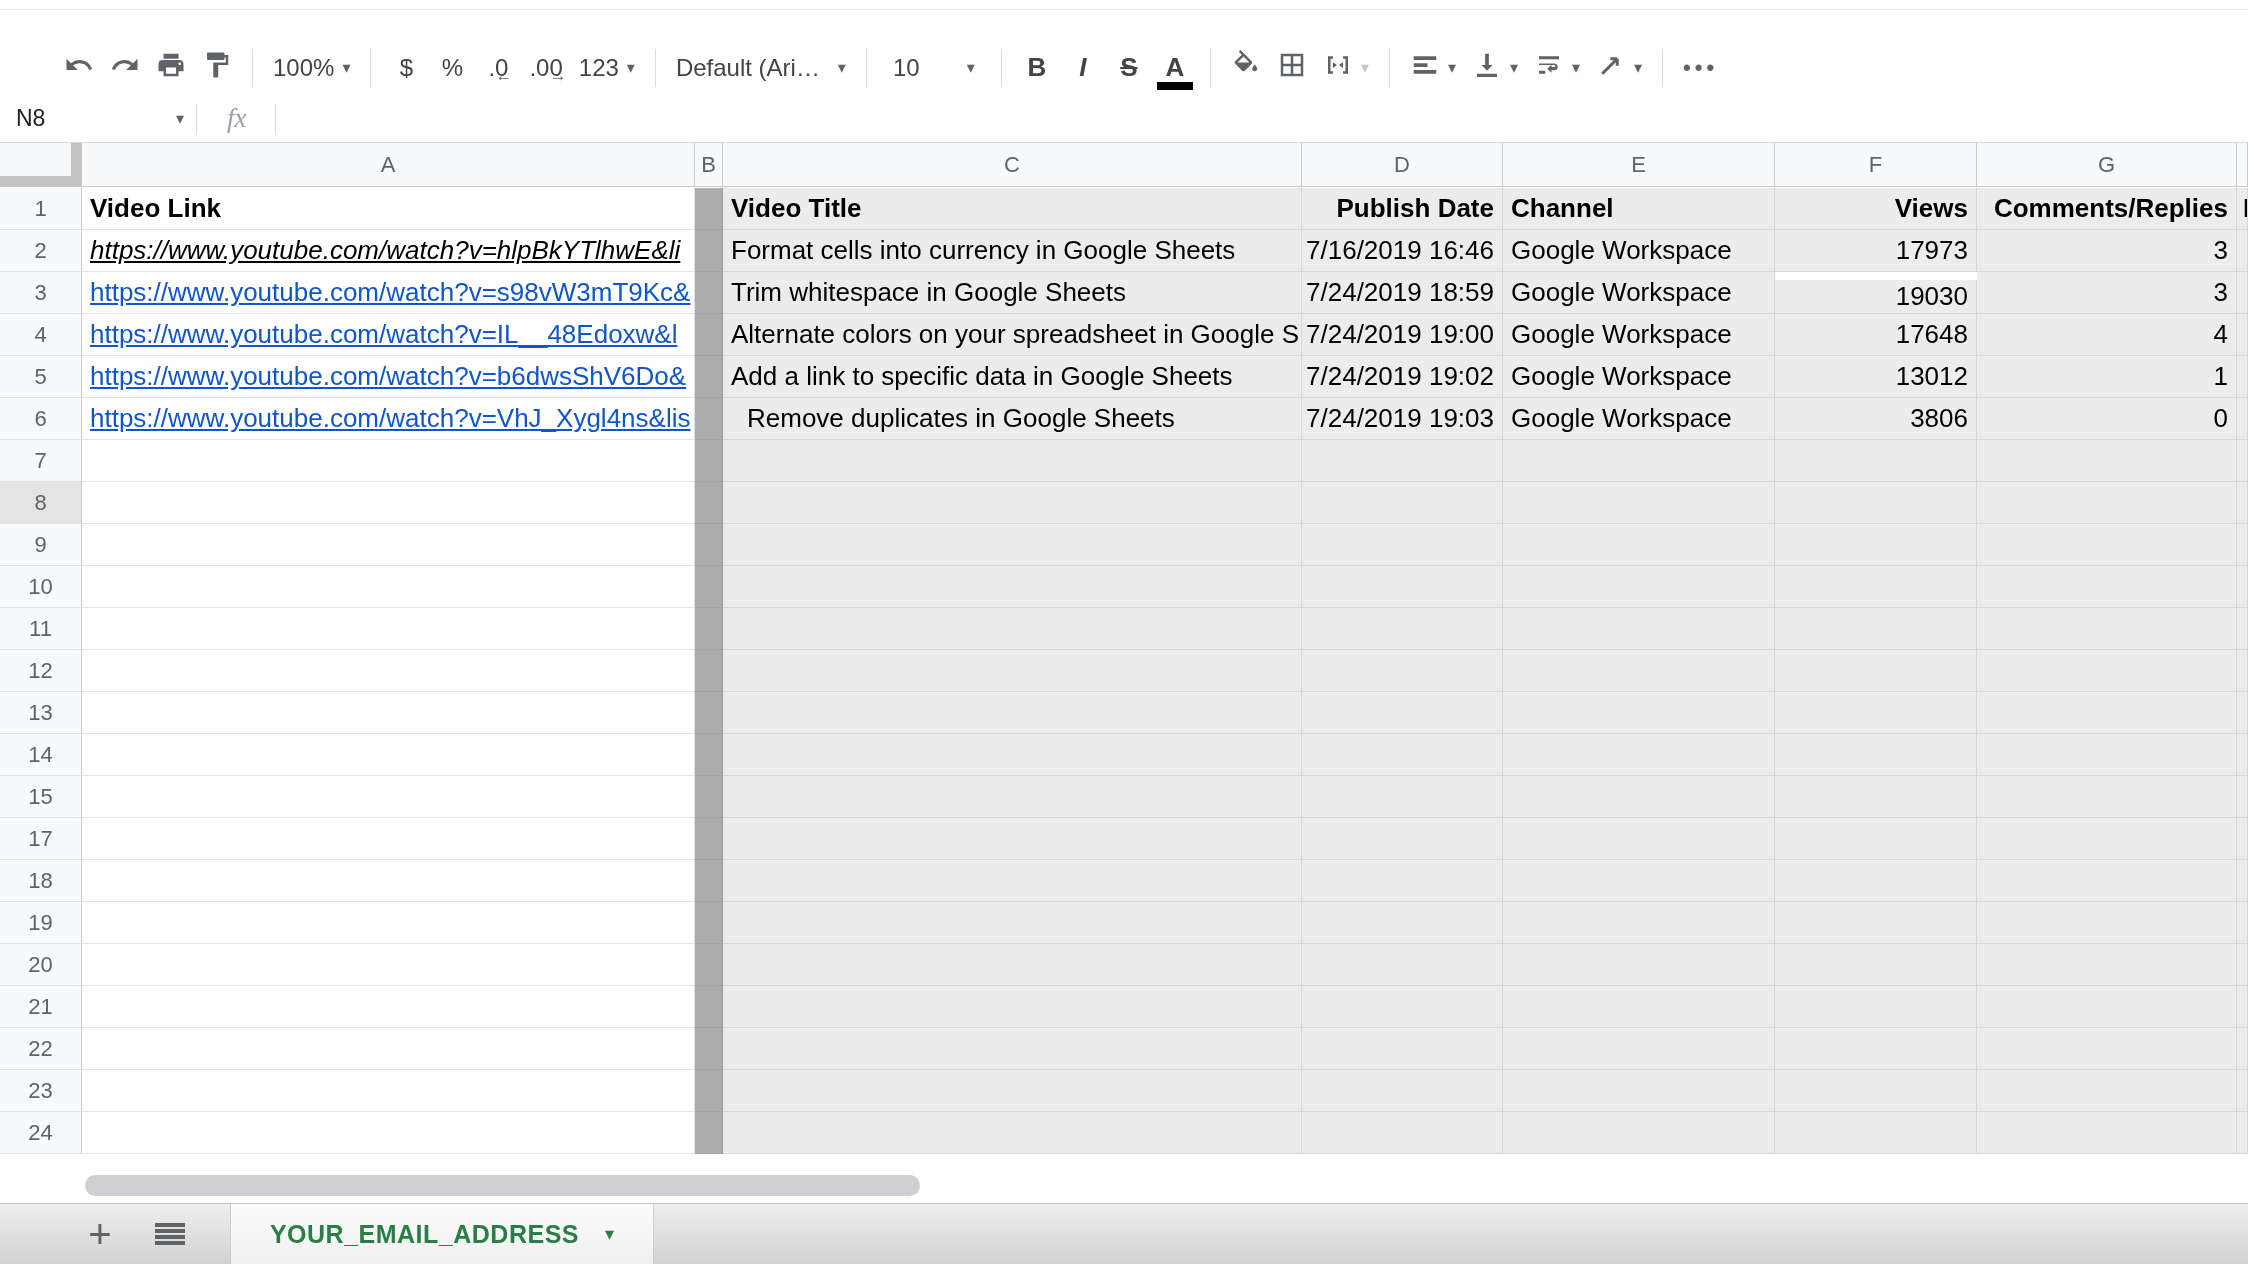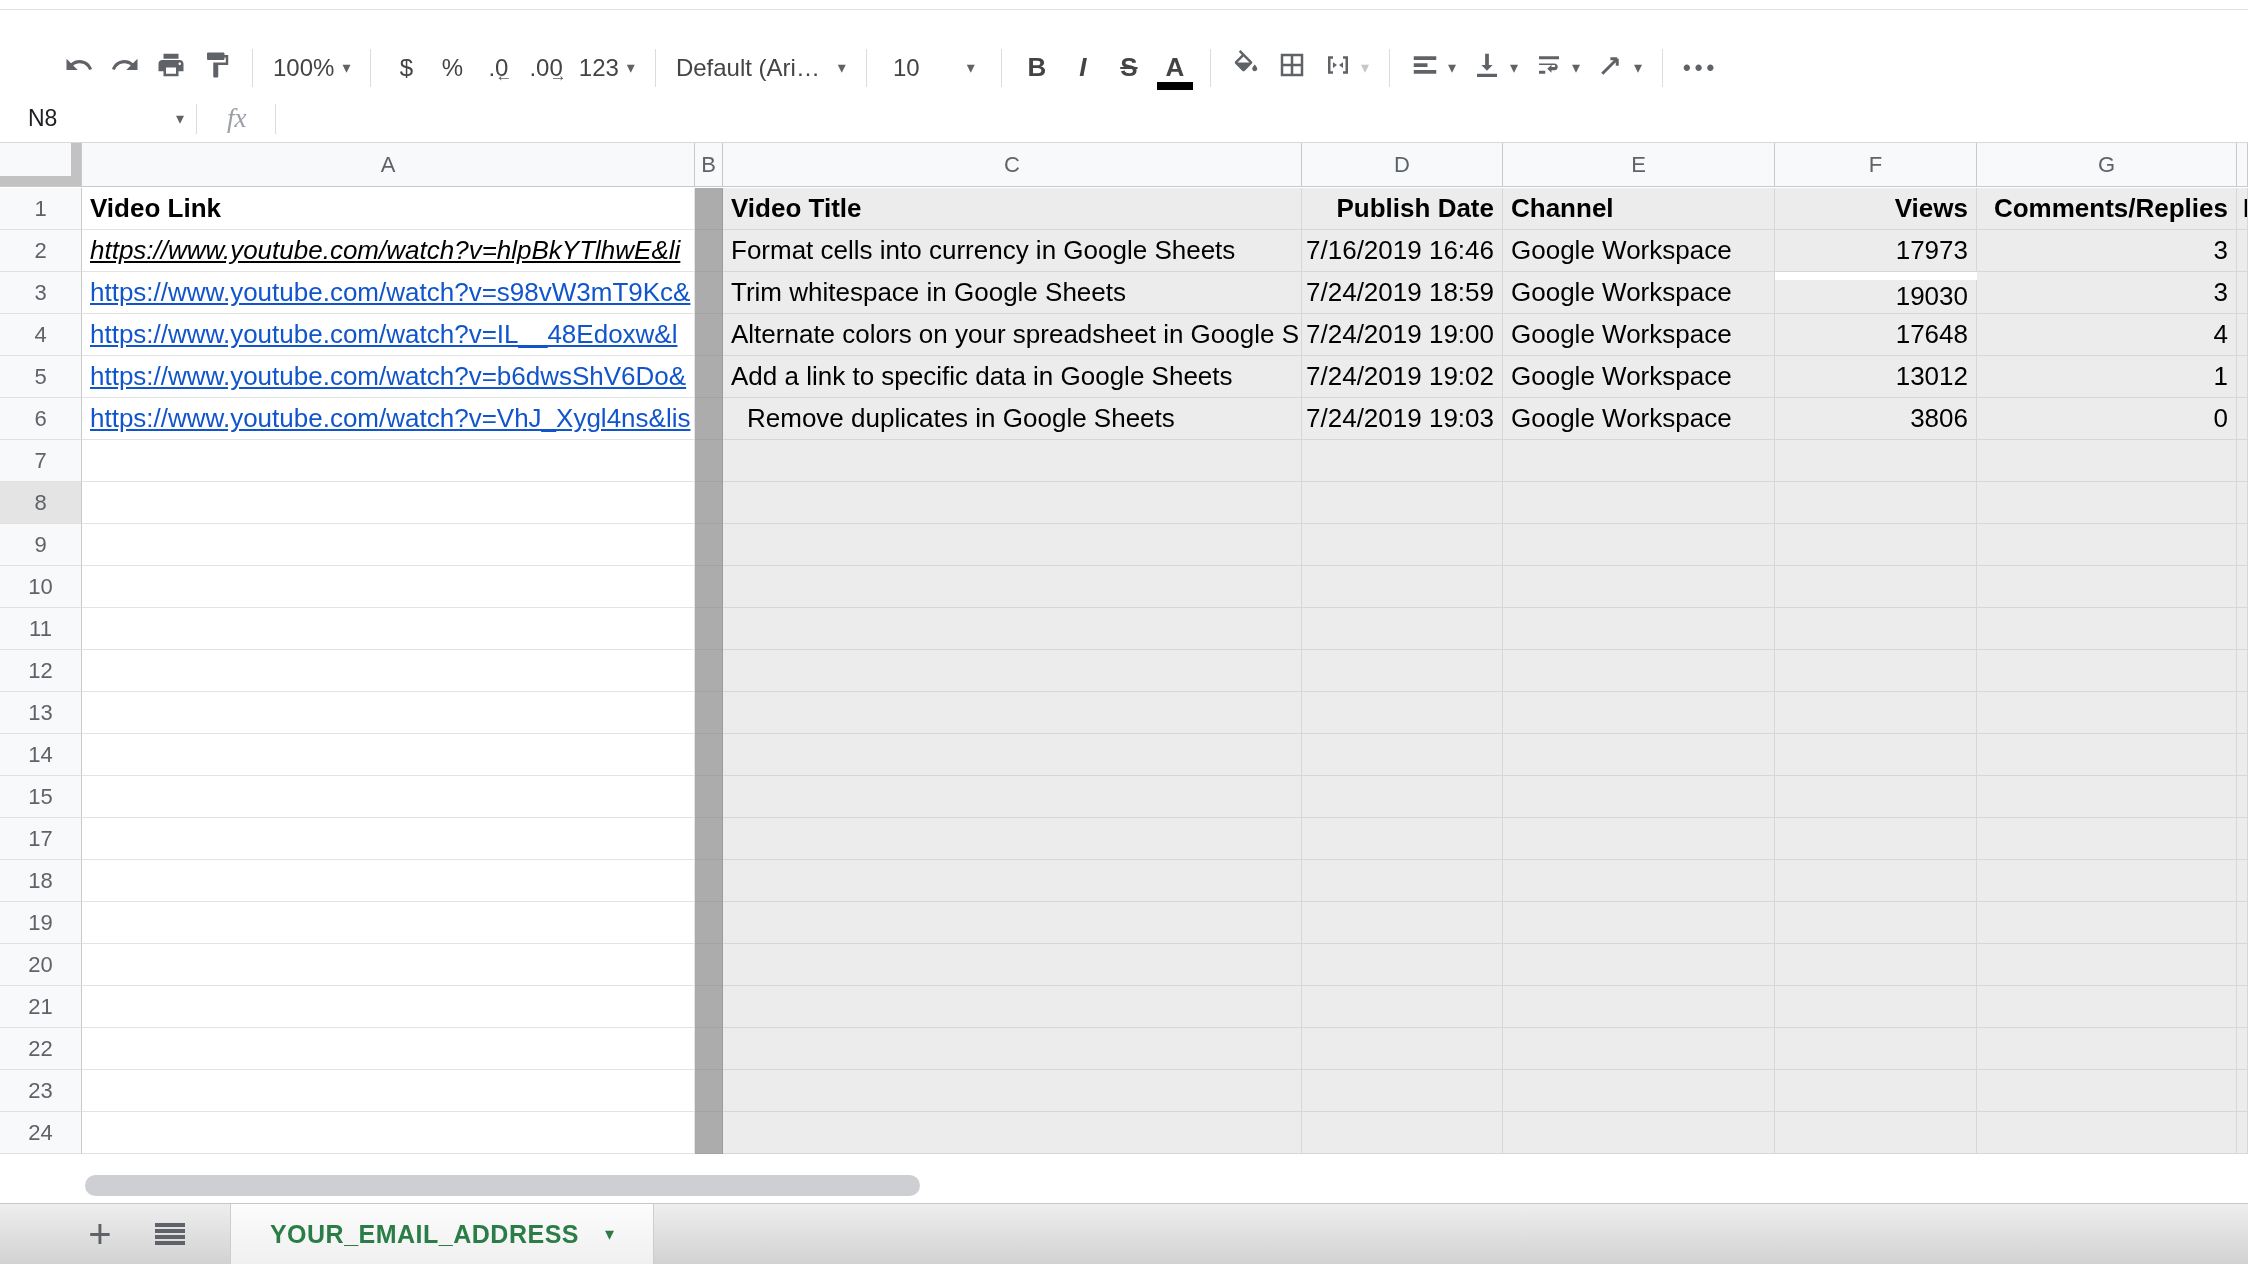"N8" .namebox { padding: 0 12px 0 28px -> 0 12px 0 16px }
